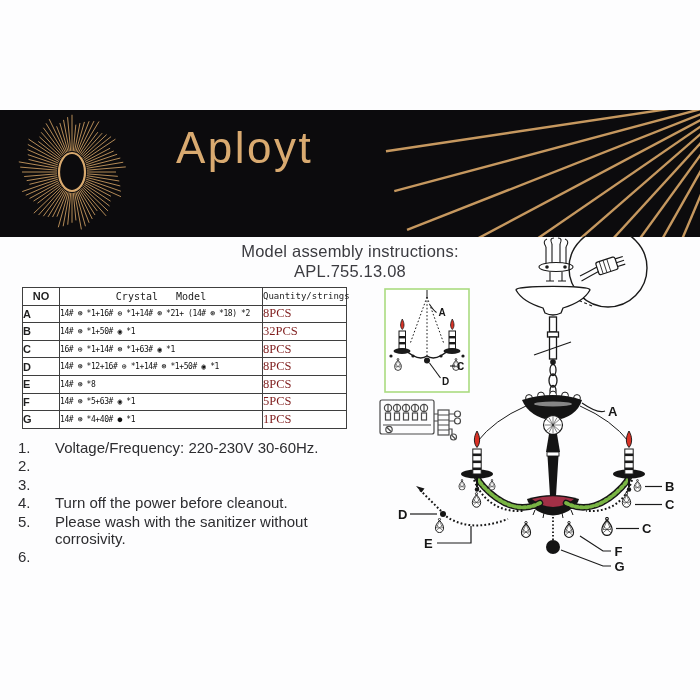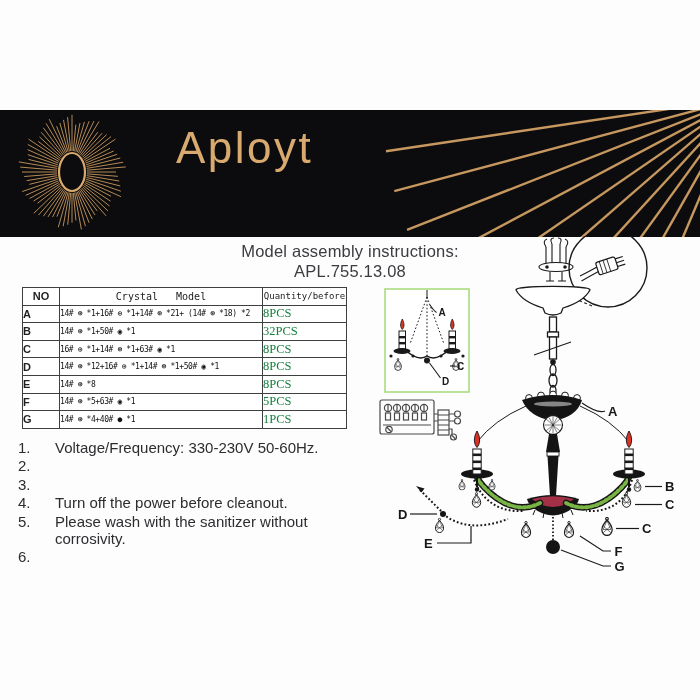"Quantity/before" th.qty { text: Quantity/before -> Quantity/strings }
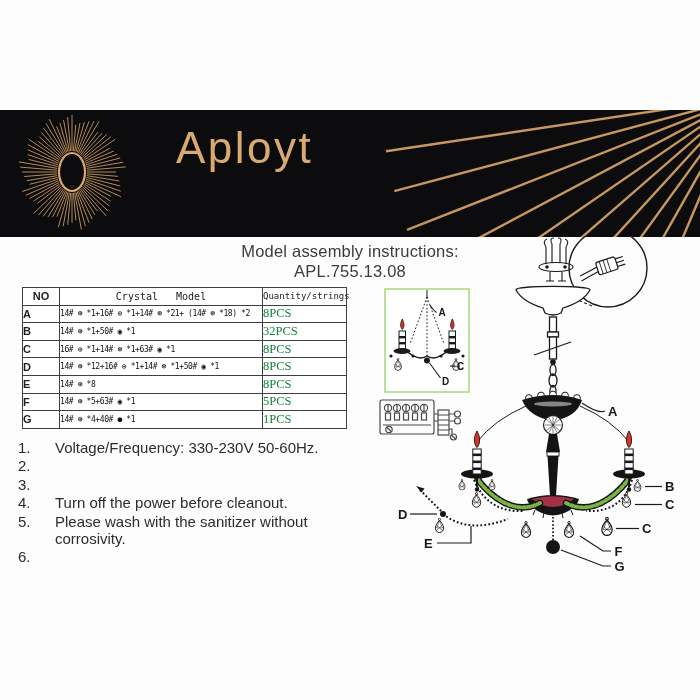"8PCS" td.qty { color: #15803d -> #7f1d1d }
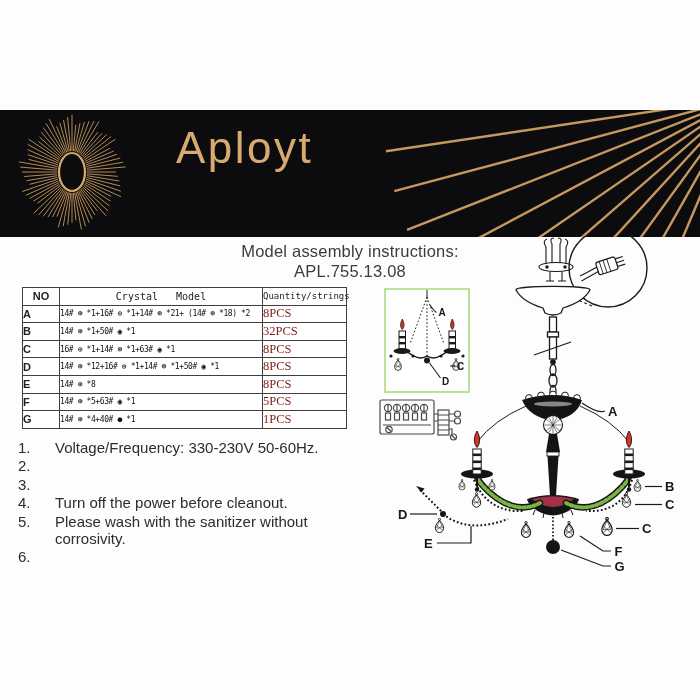"Voltage/Frequency: 330-230V 50-60Hz." div.t { text: 330-230V 50-60Hz -> 220-230V 30-60Hz }
